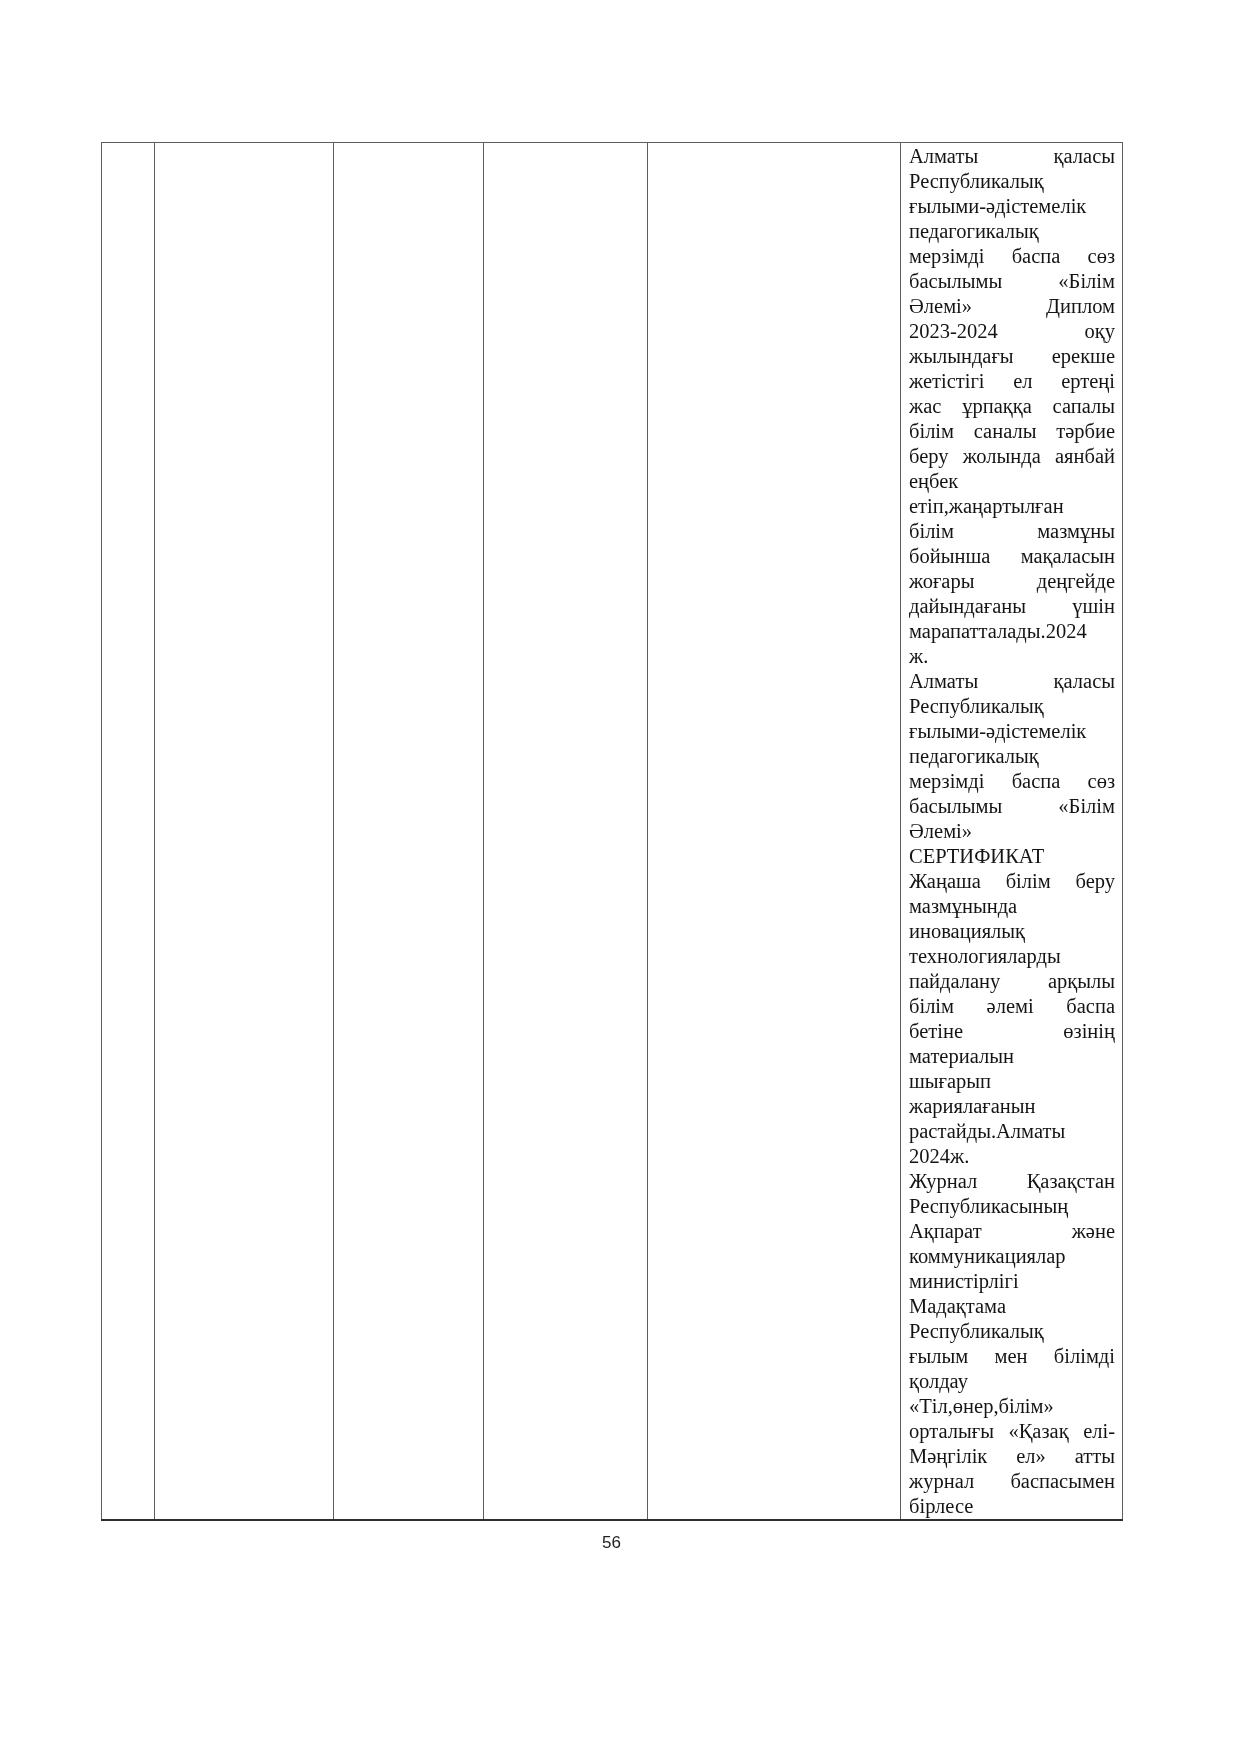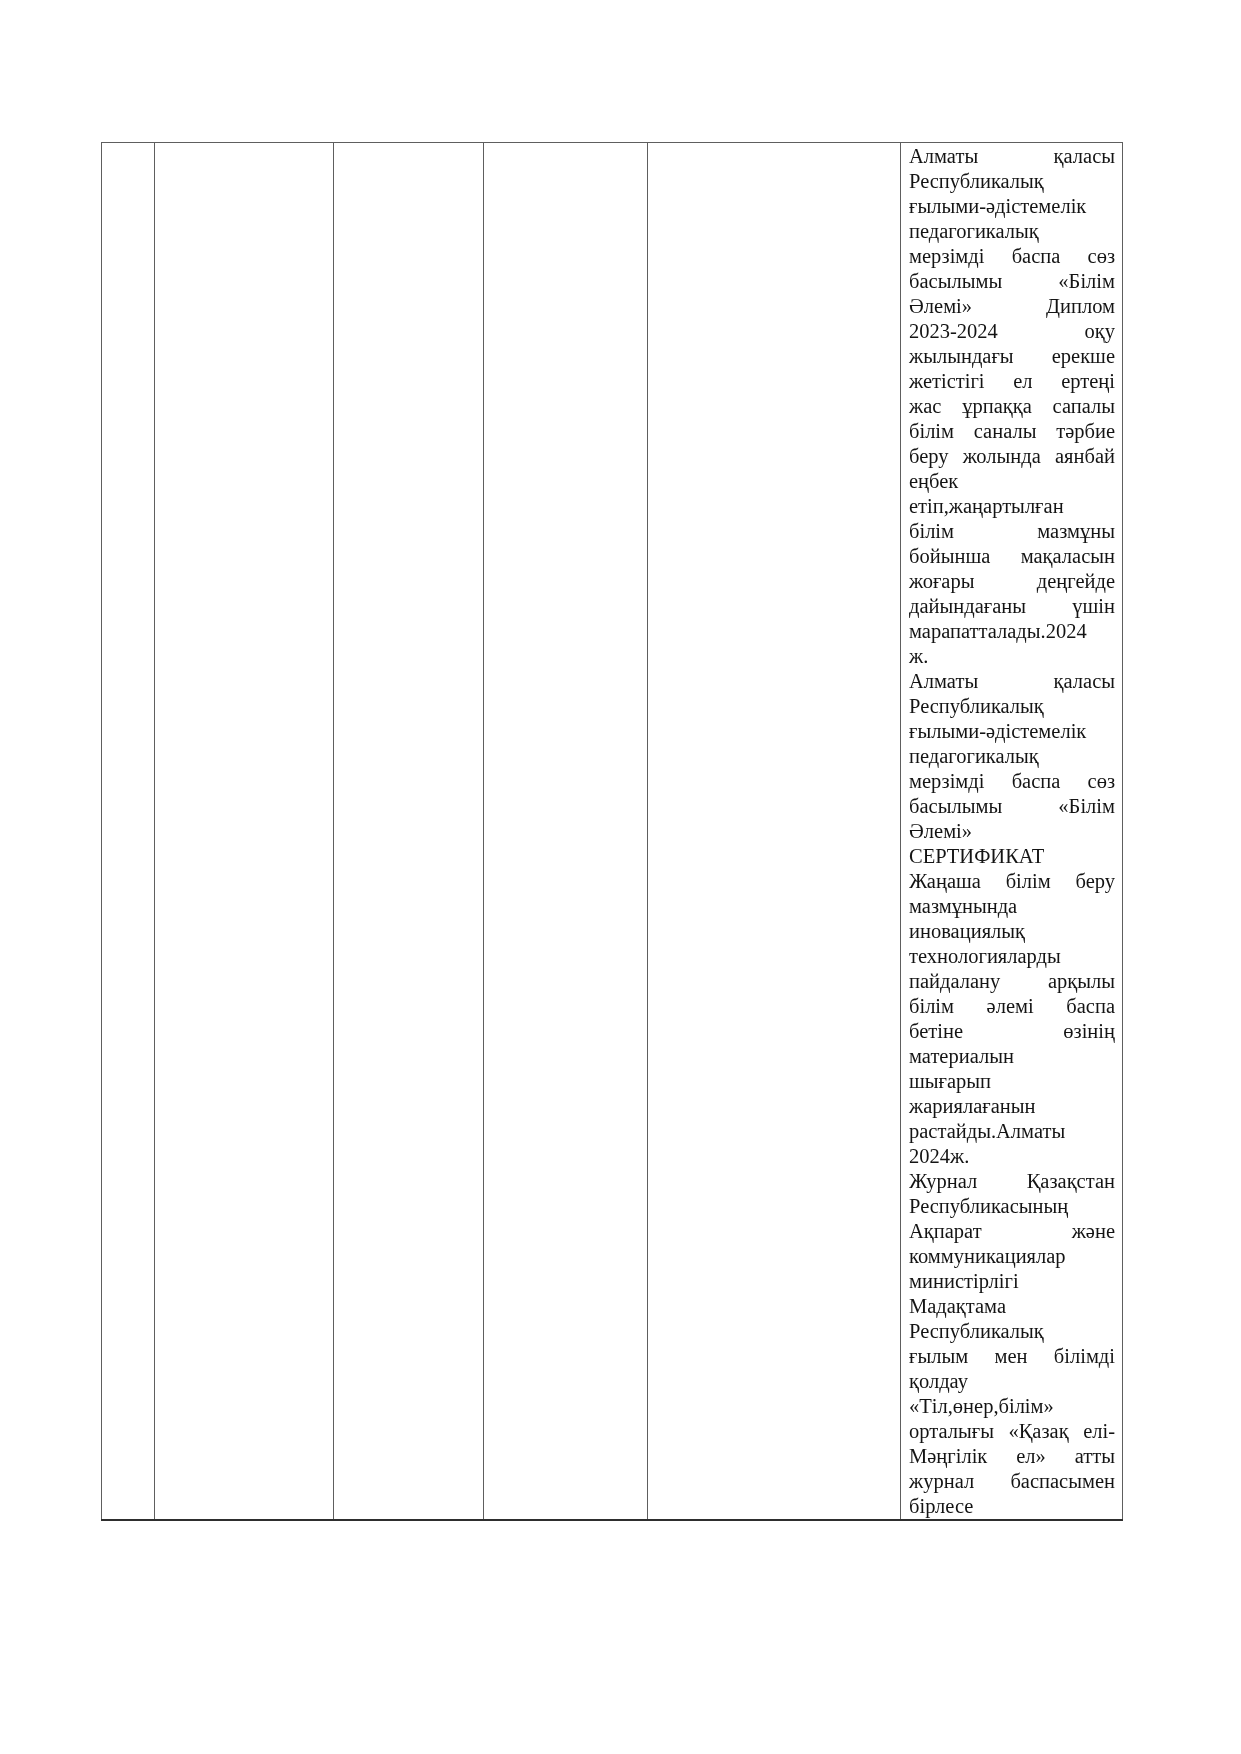"56" div.page-number { html: none -> <div>56</div> }
